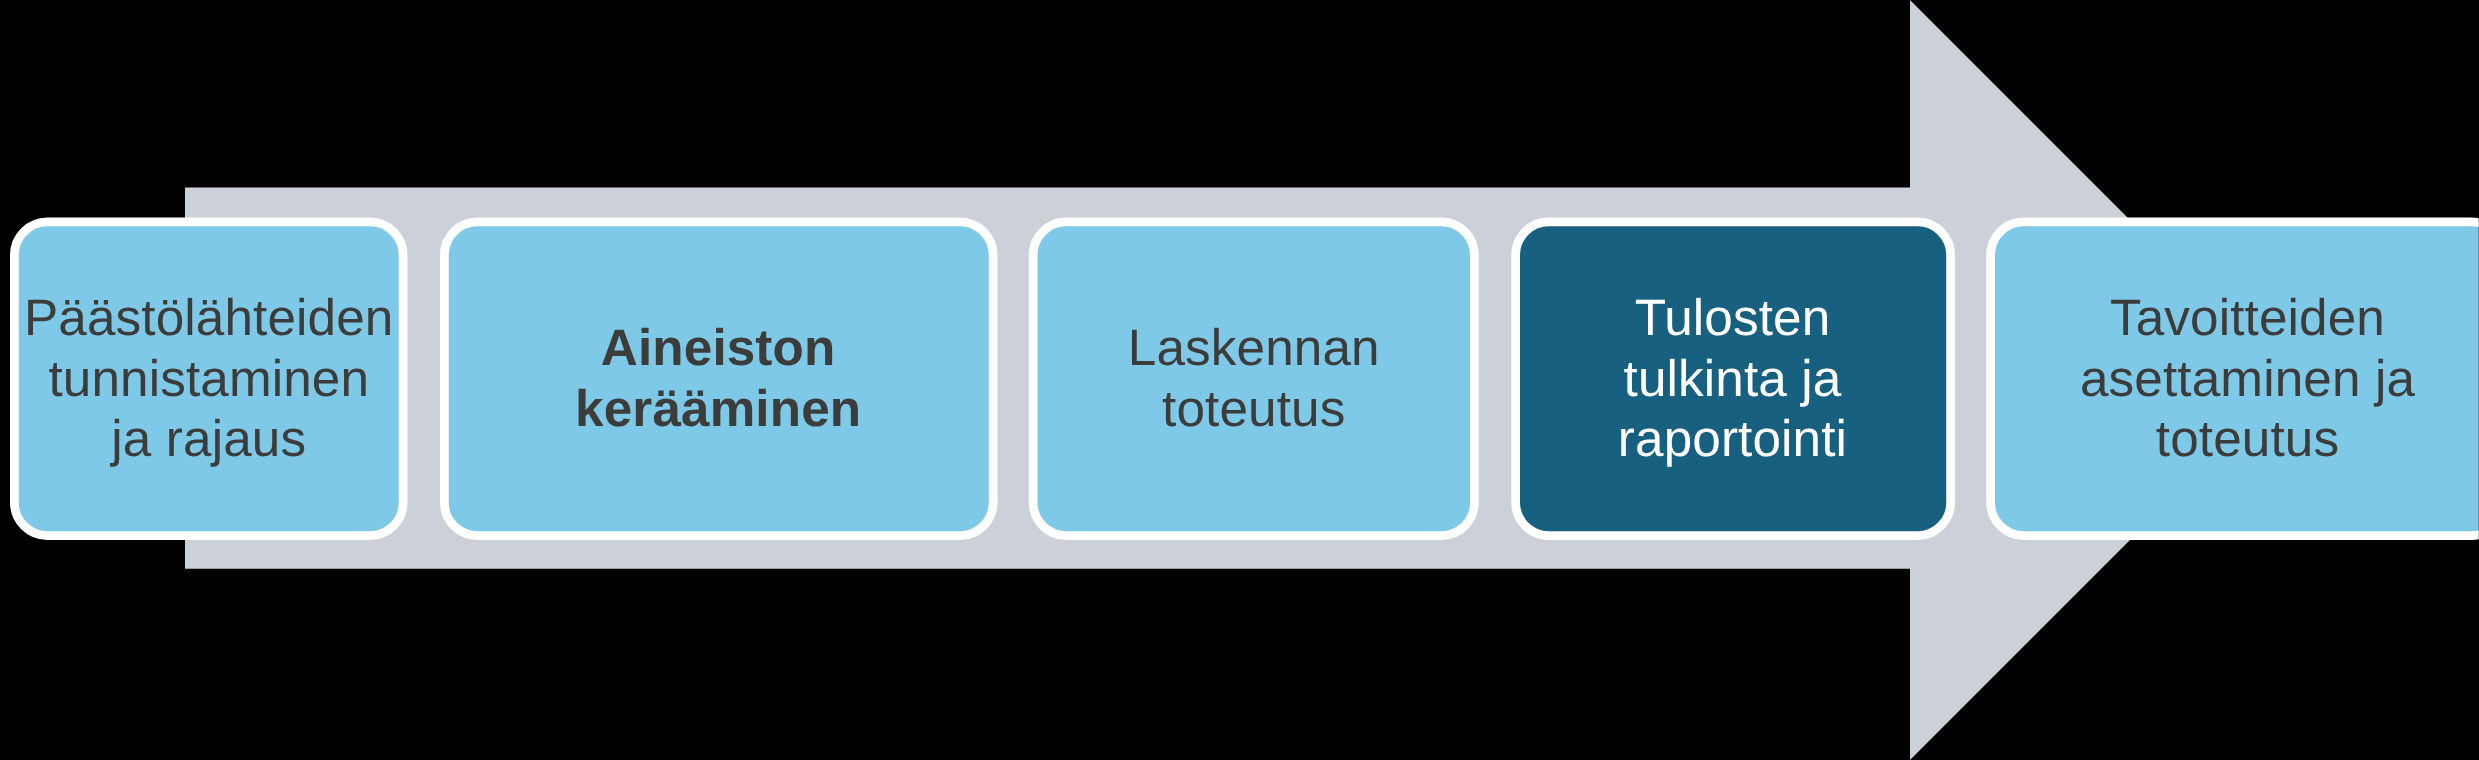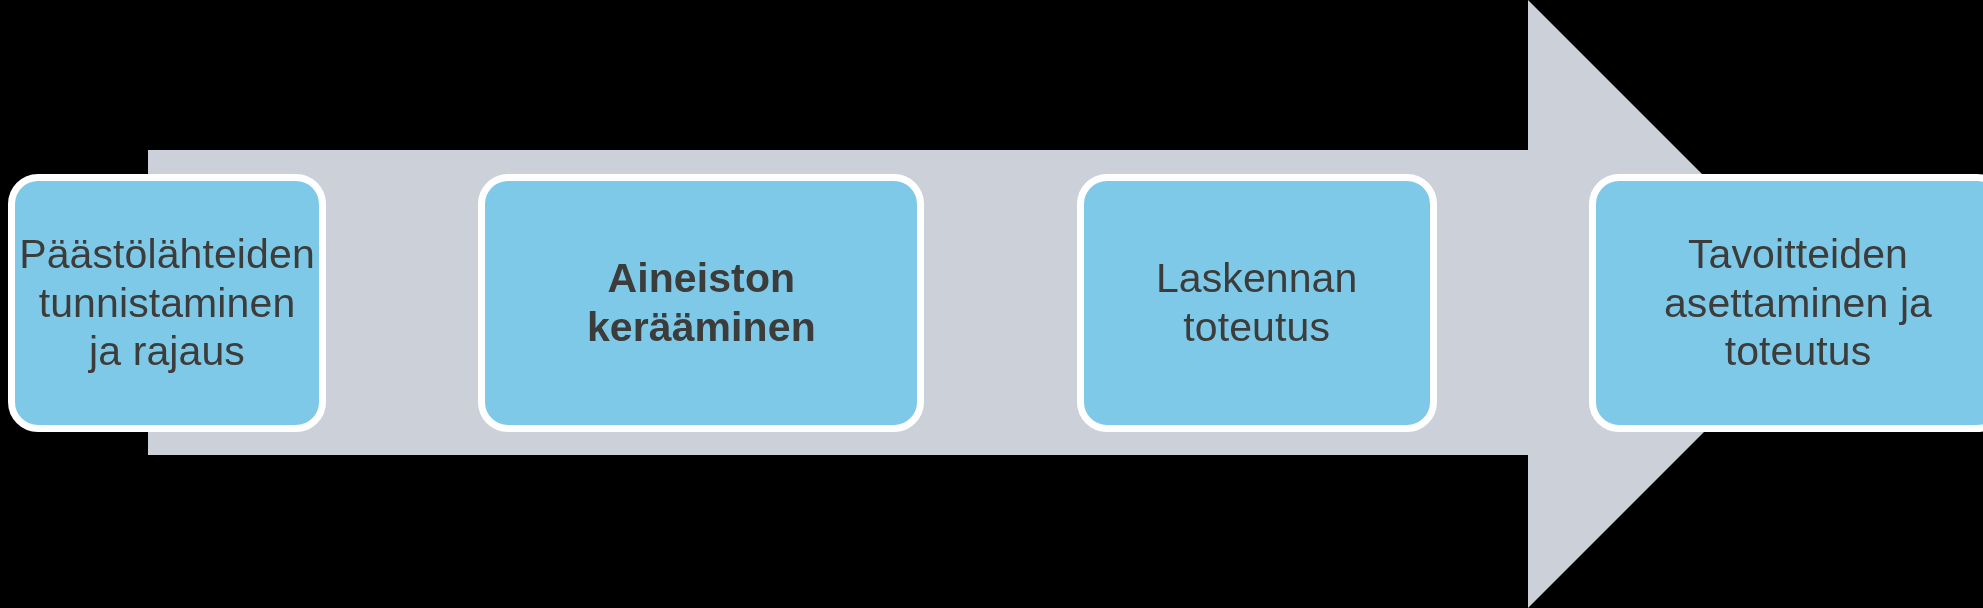"Tulosten" div.step-box { html: none -> <div> <span>Tulosten tulkinta ja raportointi</span> </div> }
